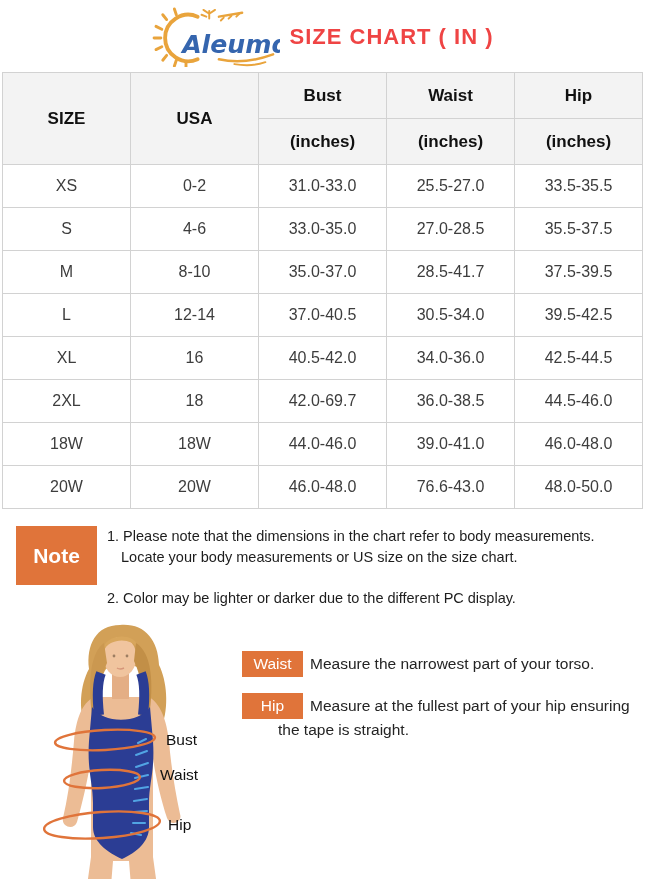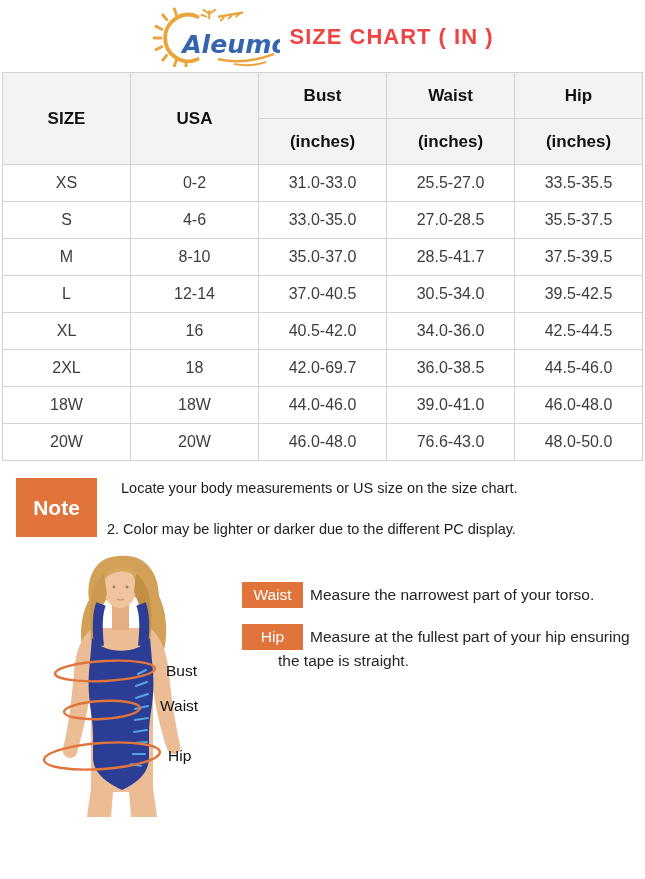"XS" .size-chart tbody tr { height: 37px -> 43px }
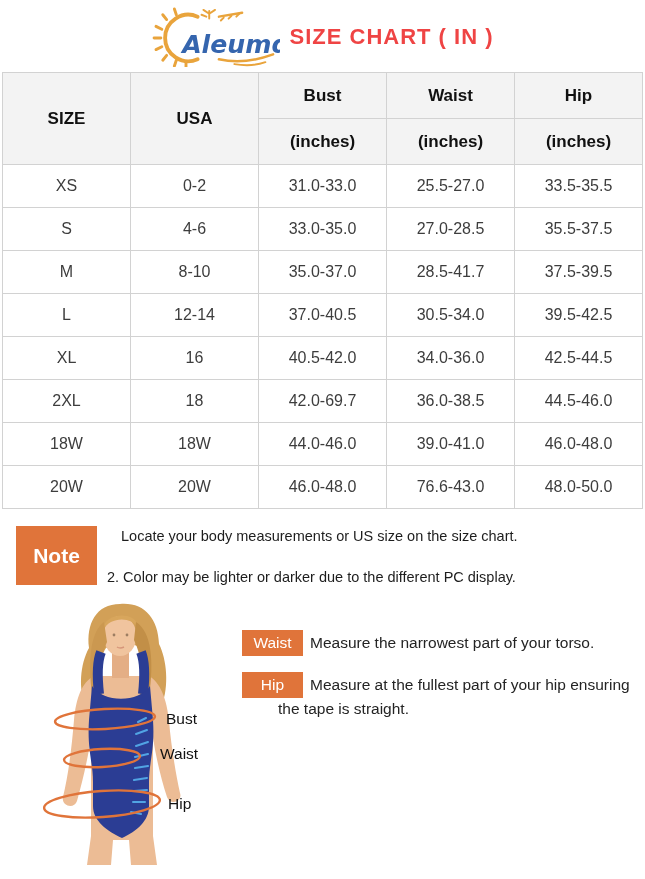"1. Please note that the" div { html: none -> <div>1. Please note that the dimensions in the chart refer to body measurements.</div> }
